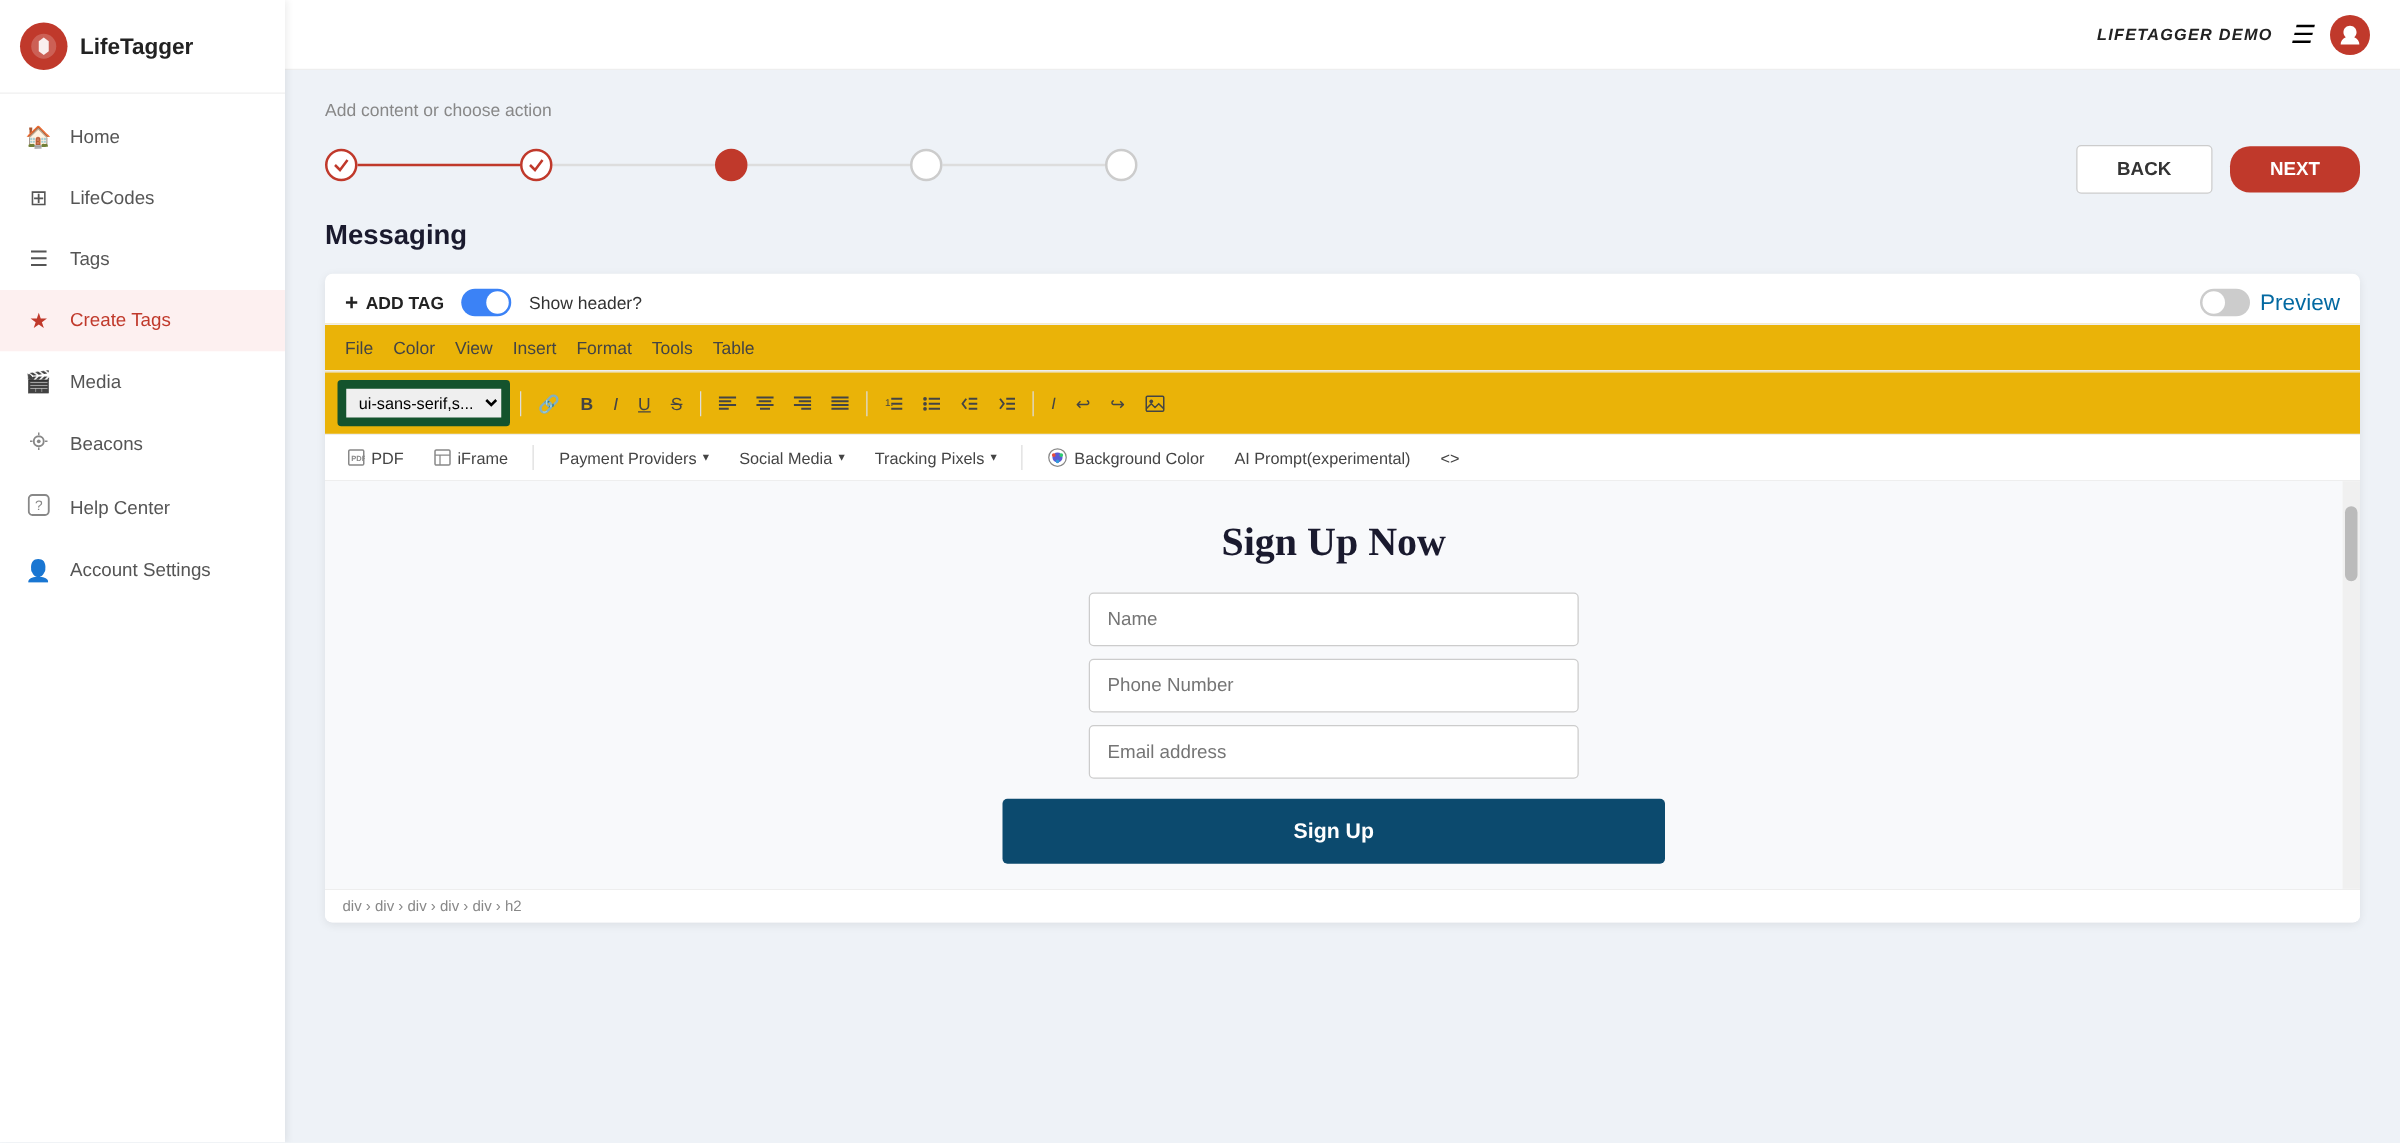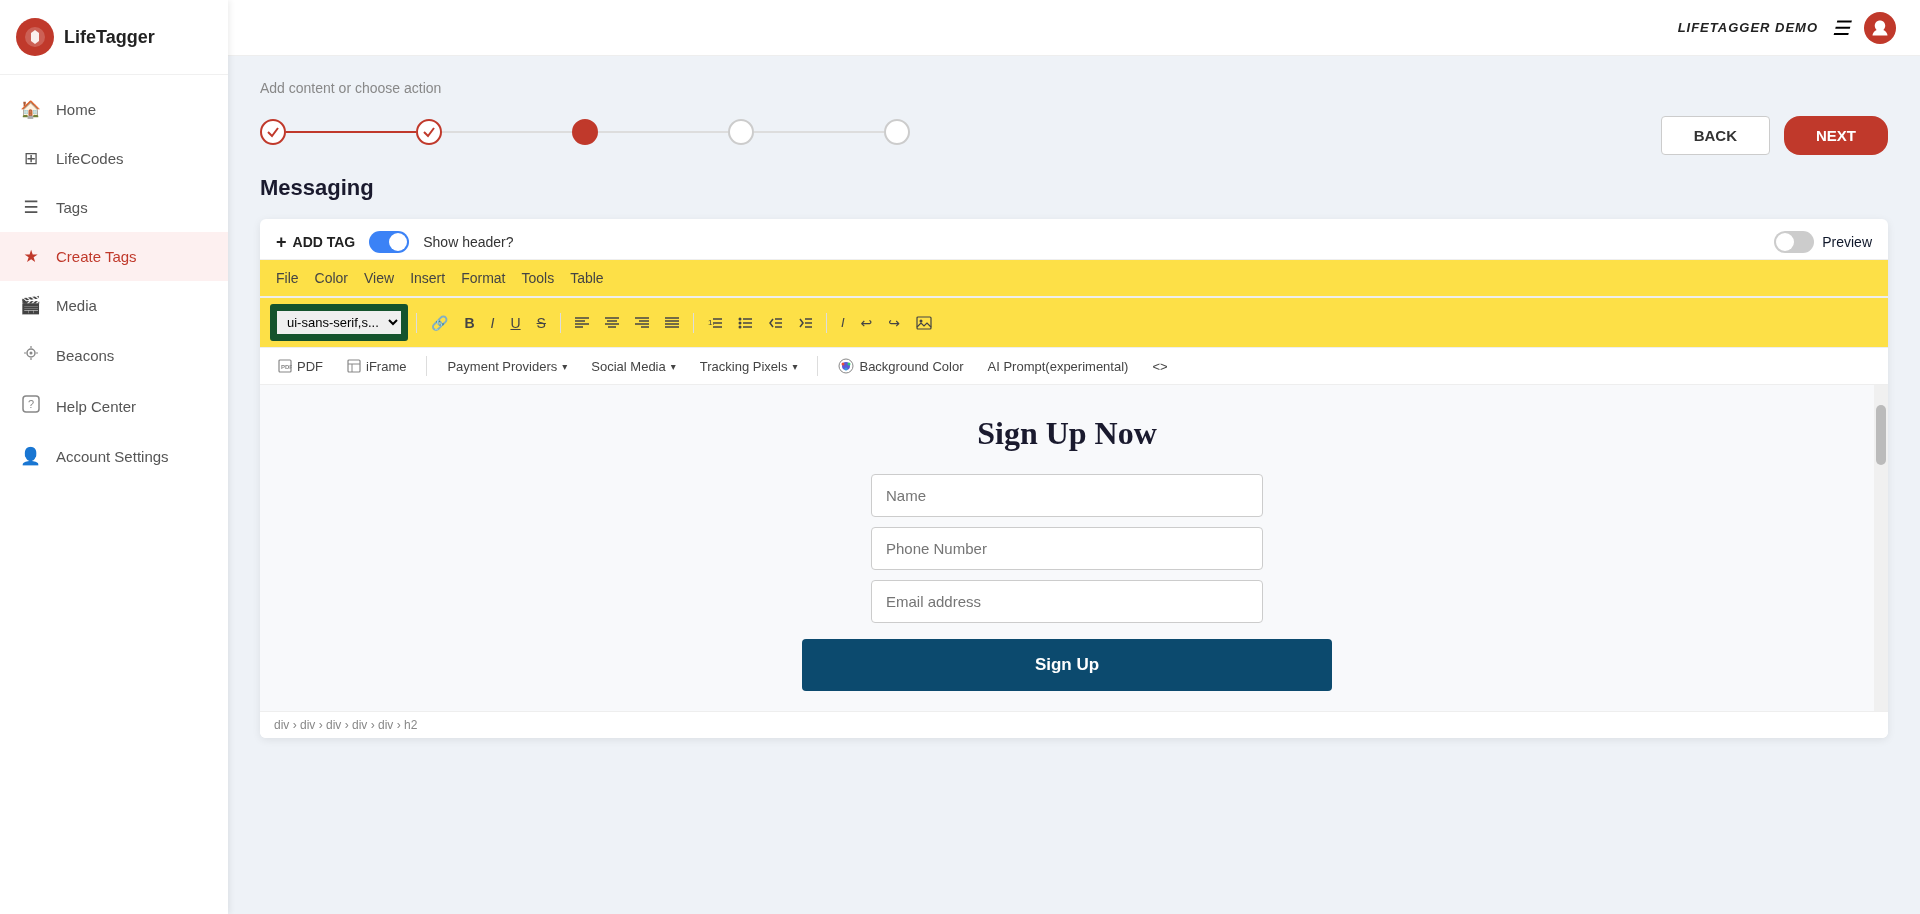"BACK" .action-row { align-items: none -> center }
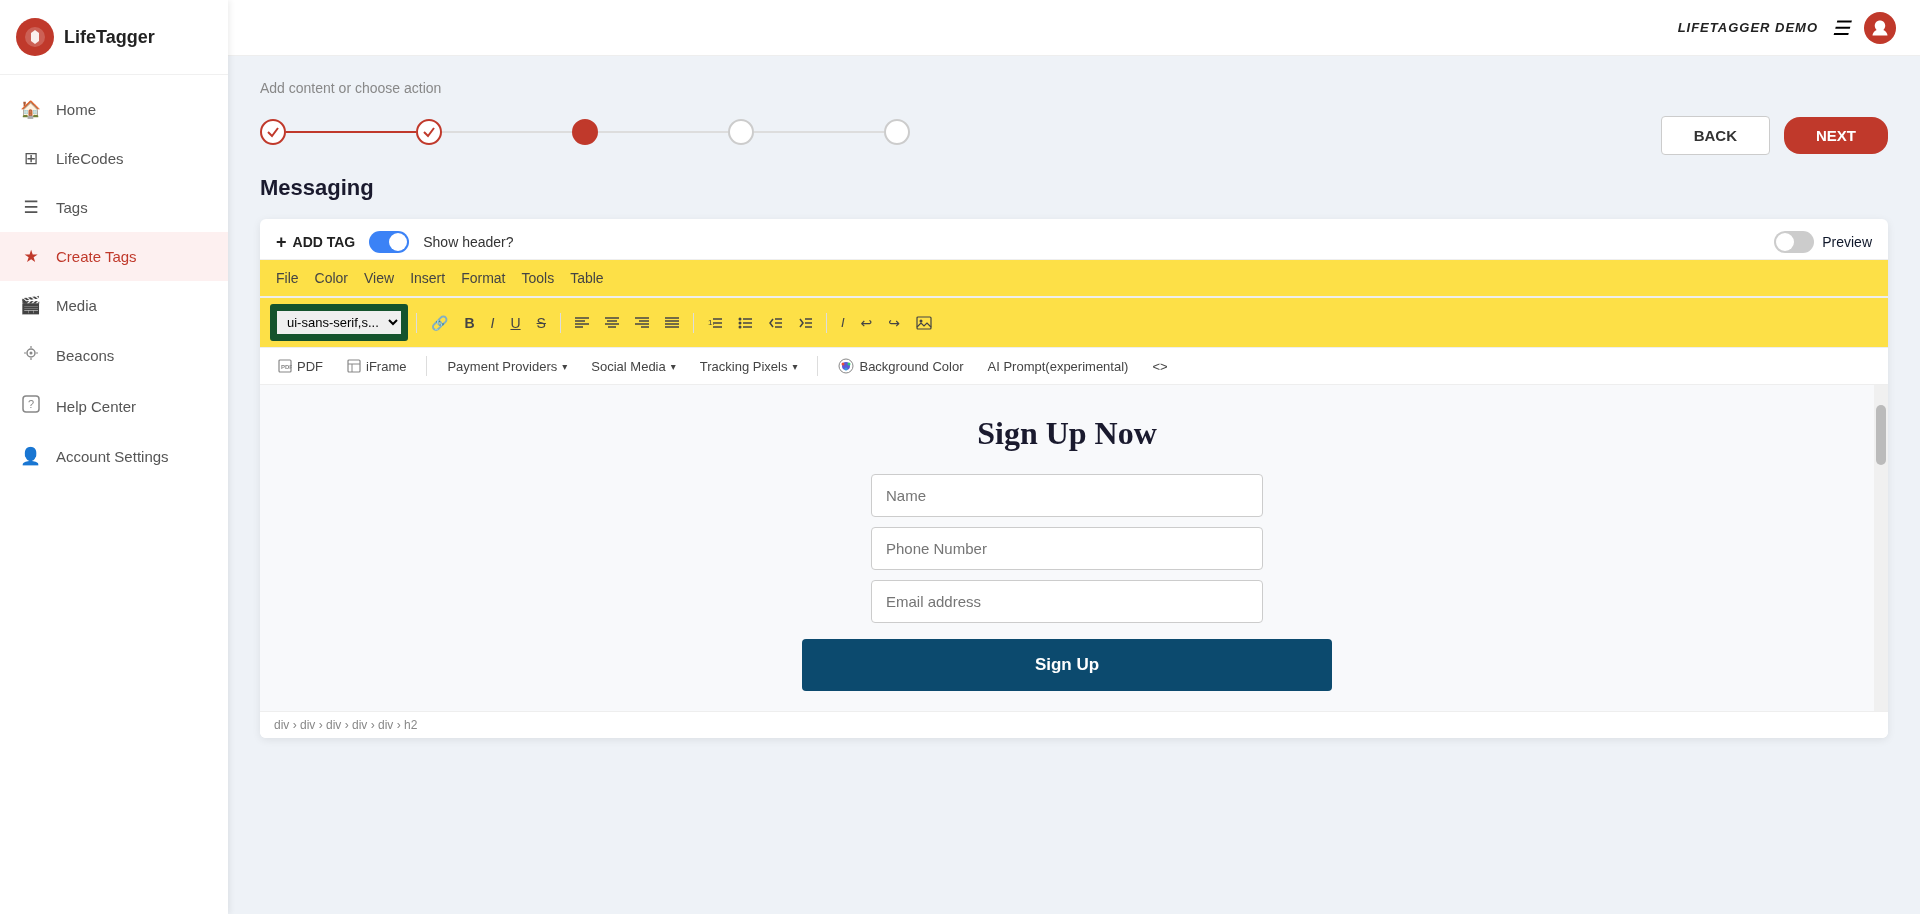"Preview" .preview-label { color: #0f172a -> #0369a1; font-size: 14px -> 18px }
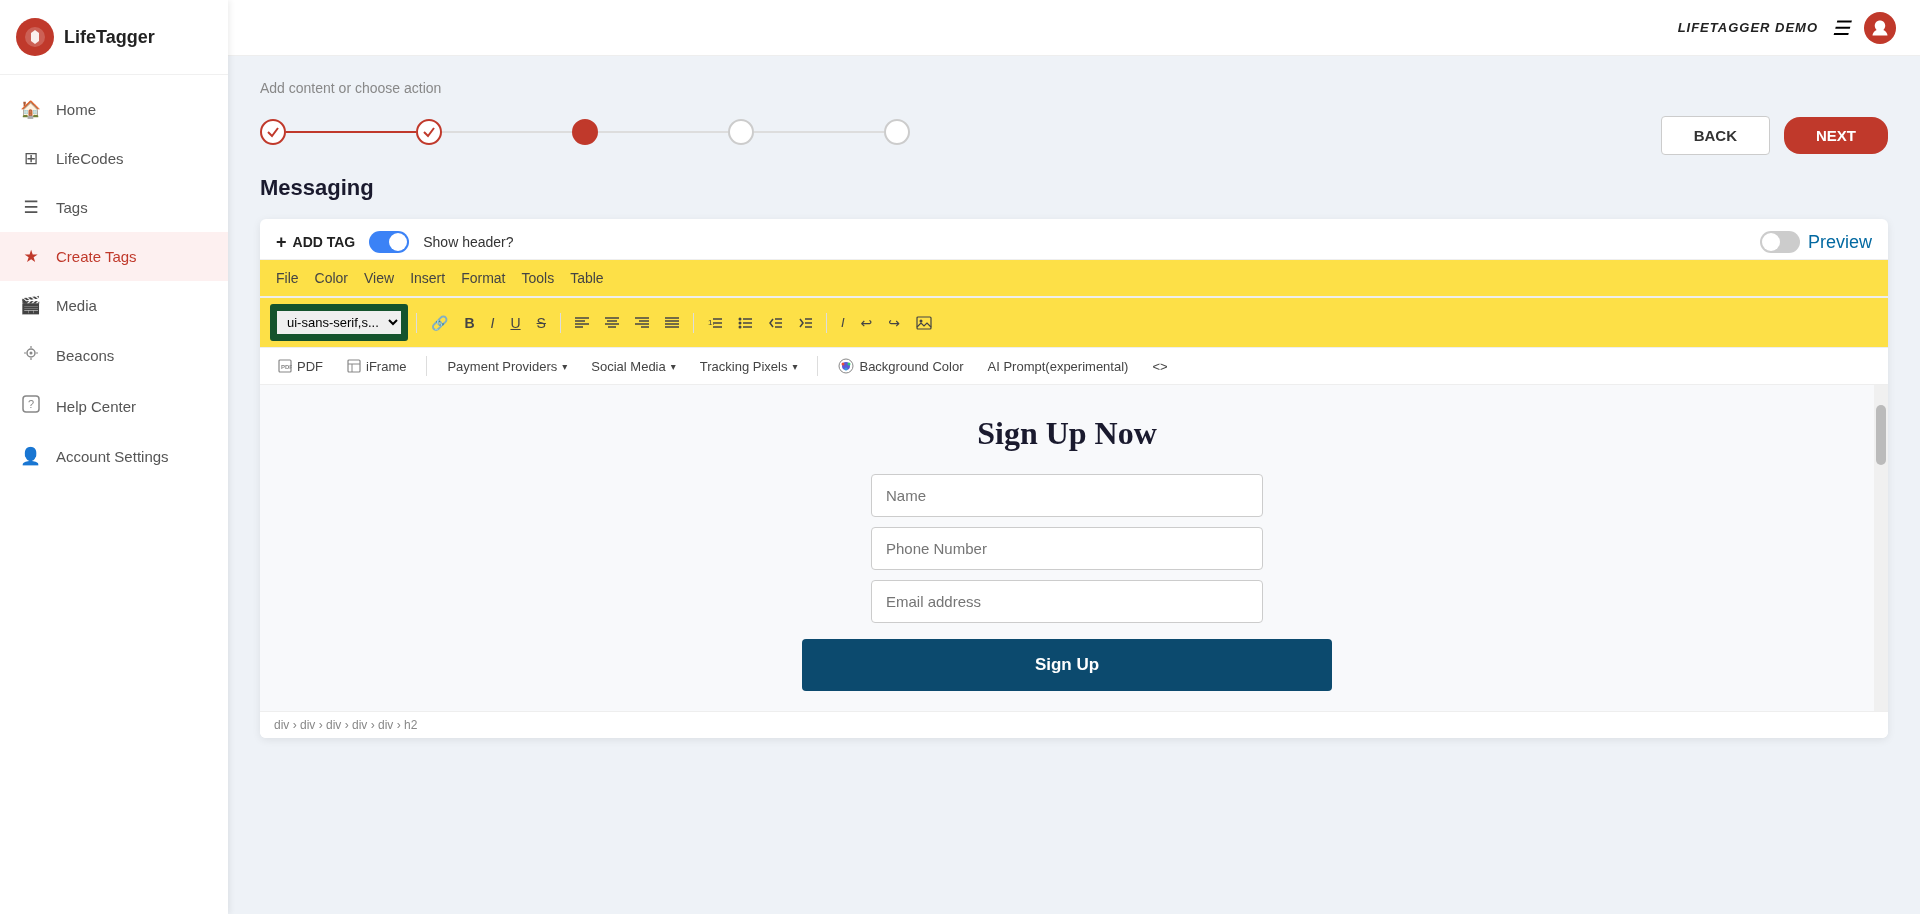"File" .editor-toolbar { background: #fde047 -> #eab308 }
